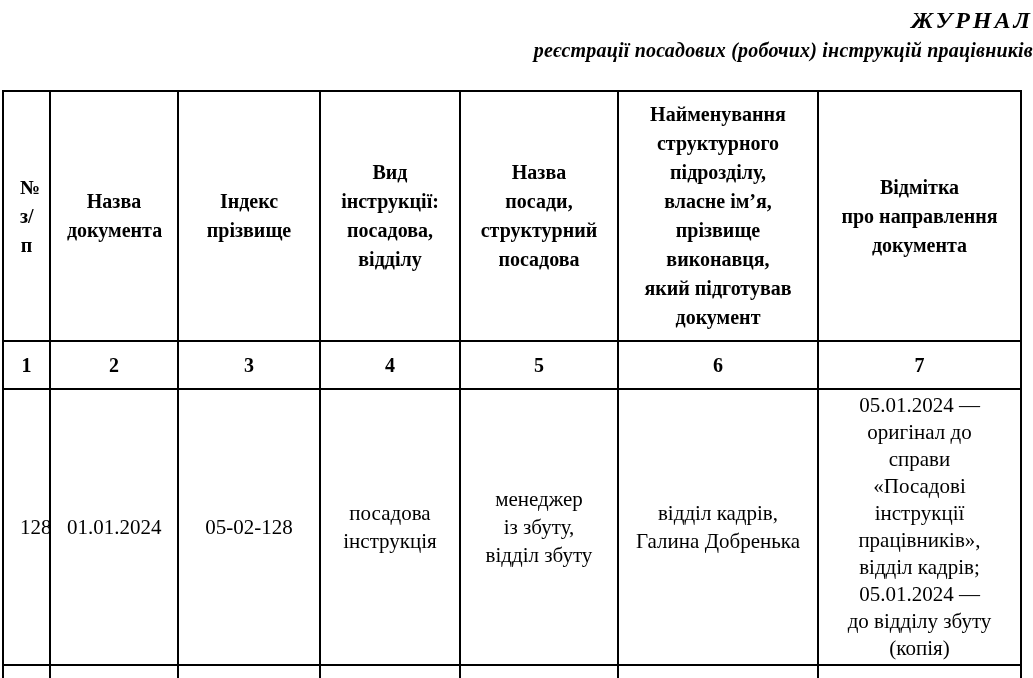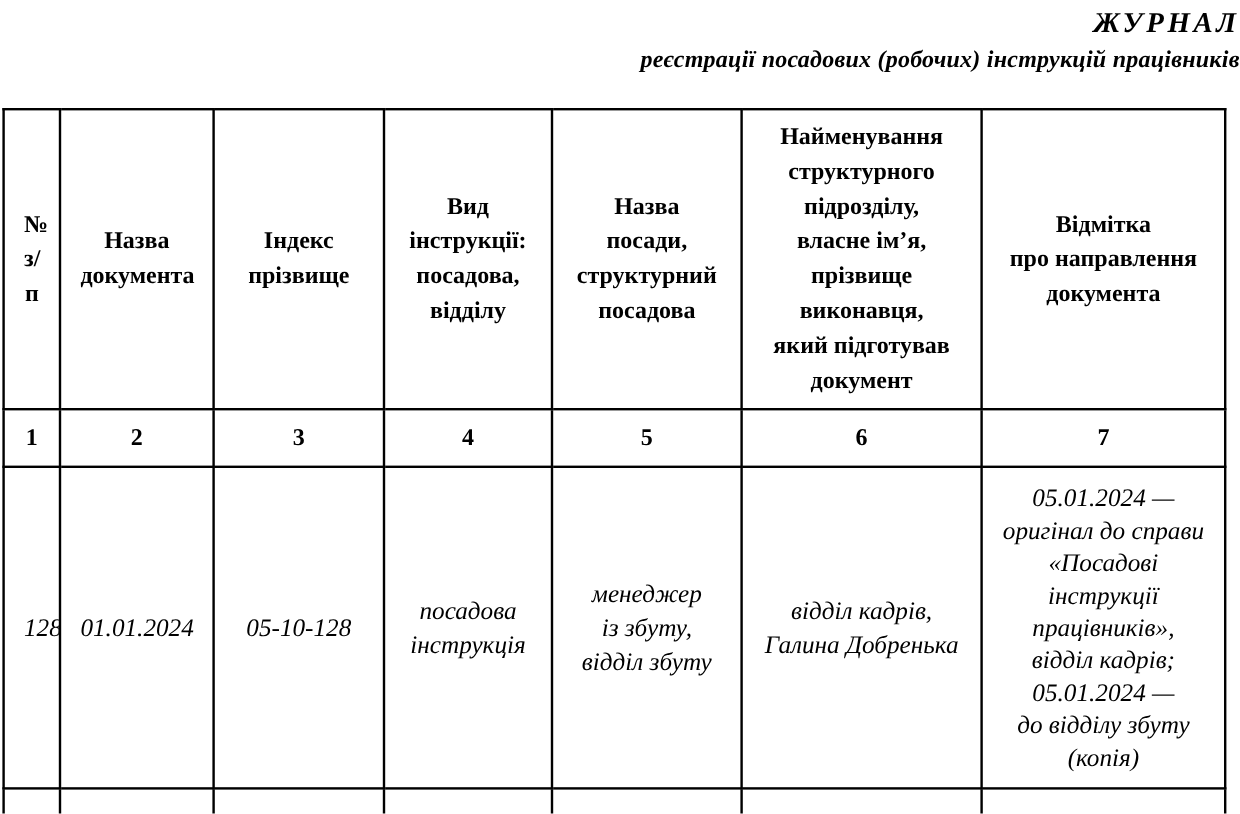"05.01.2024 —" .data { font-style: italic -> none }
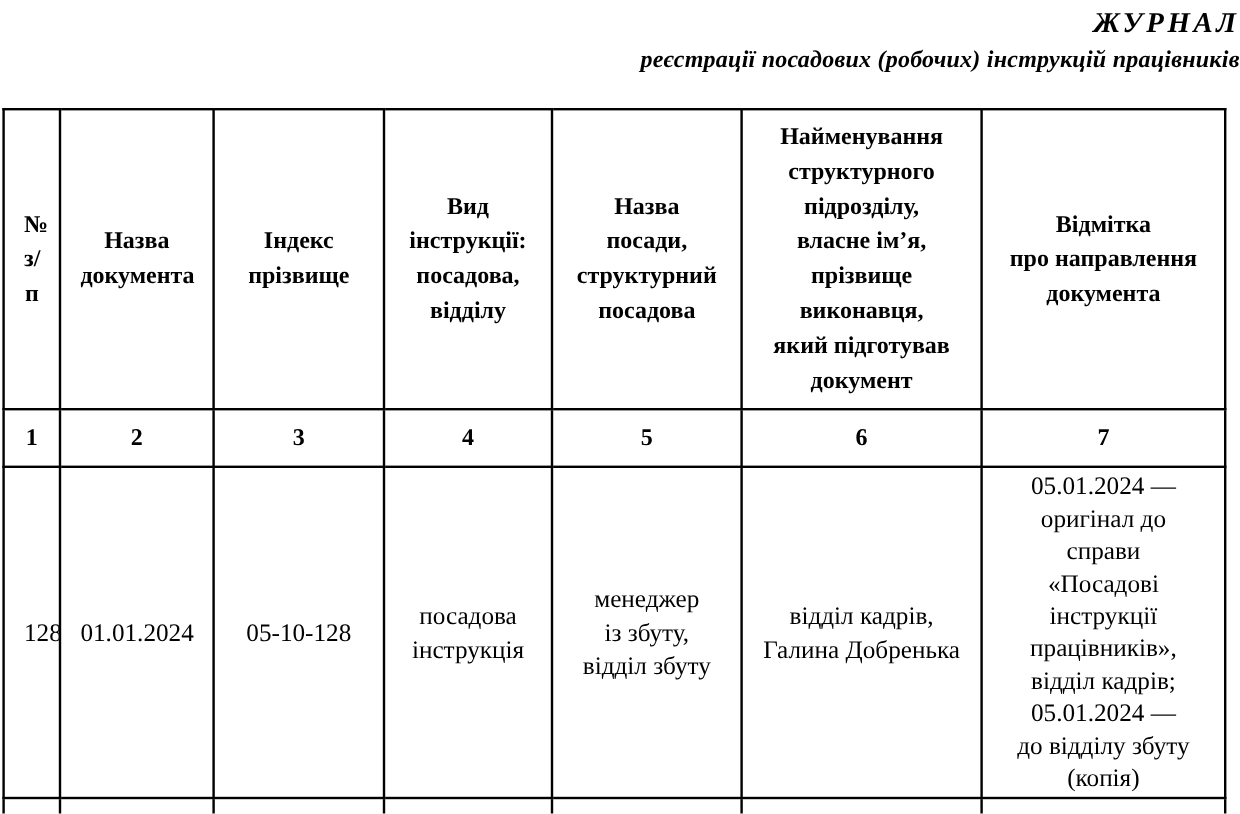"05-10-128" td.data { text: 05-10-128 -> 05-02-128 }
